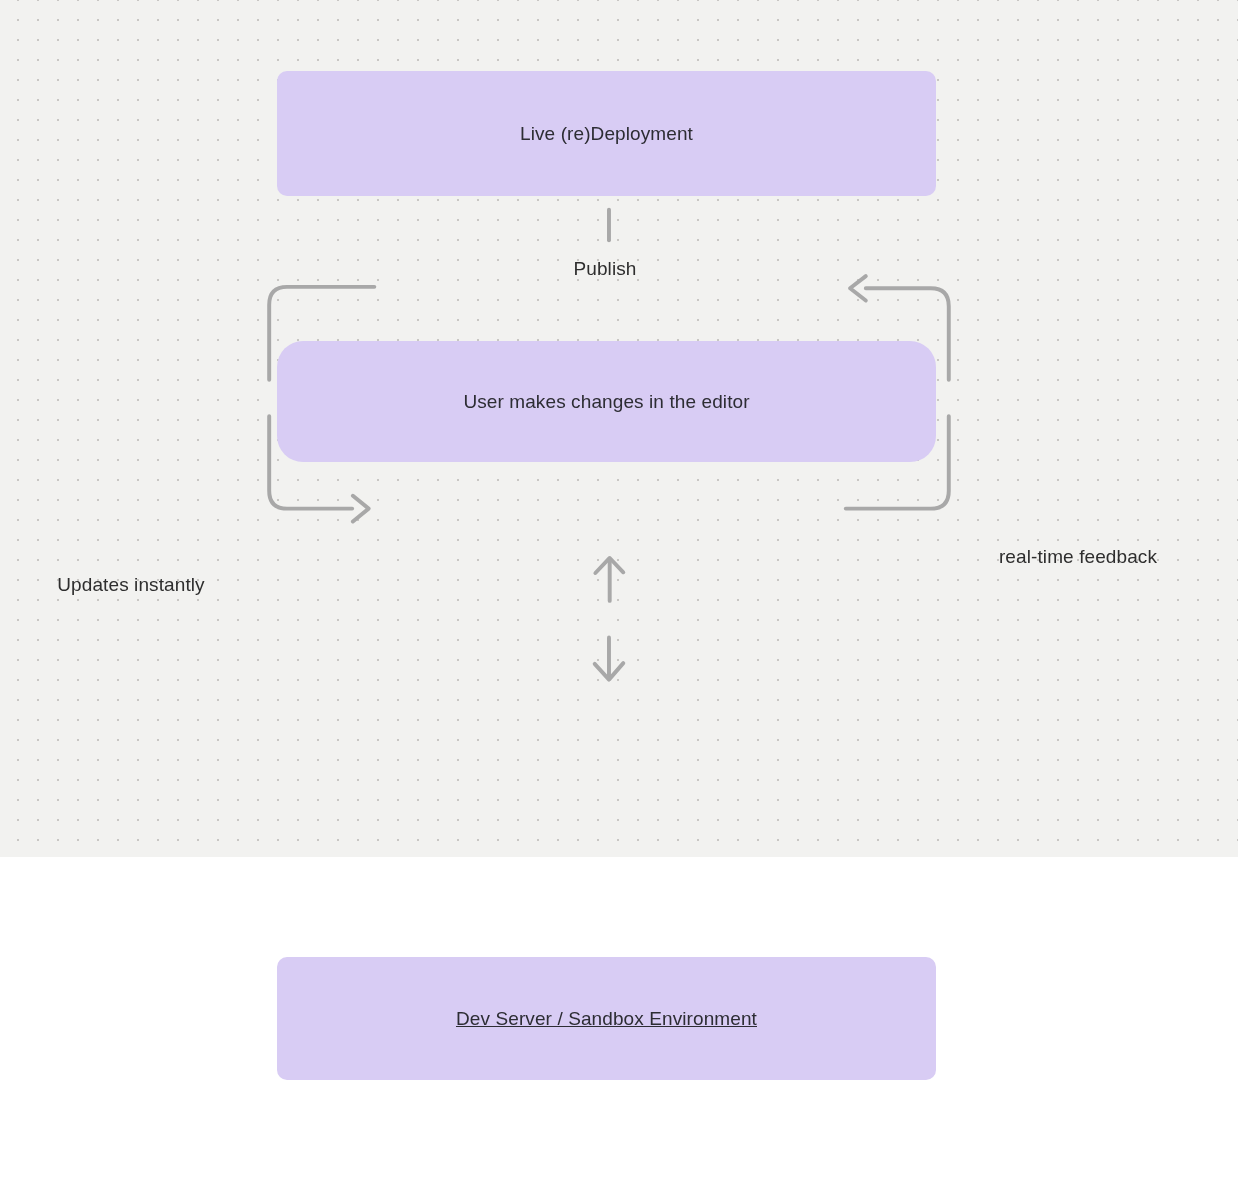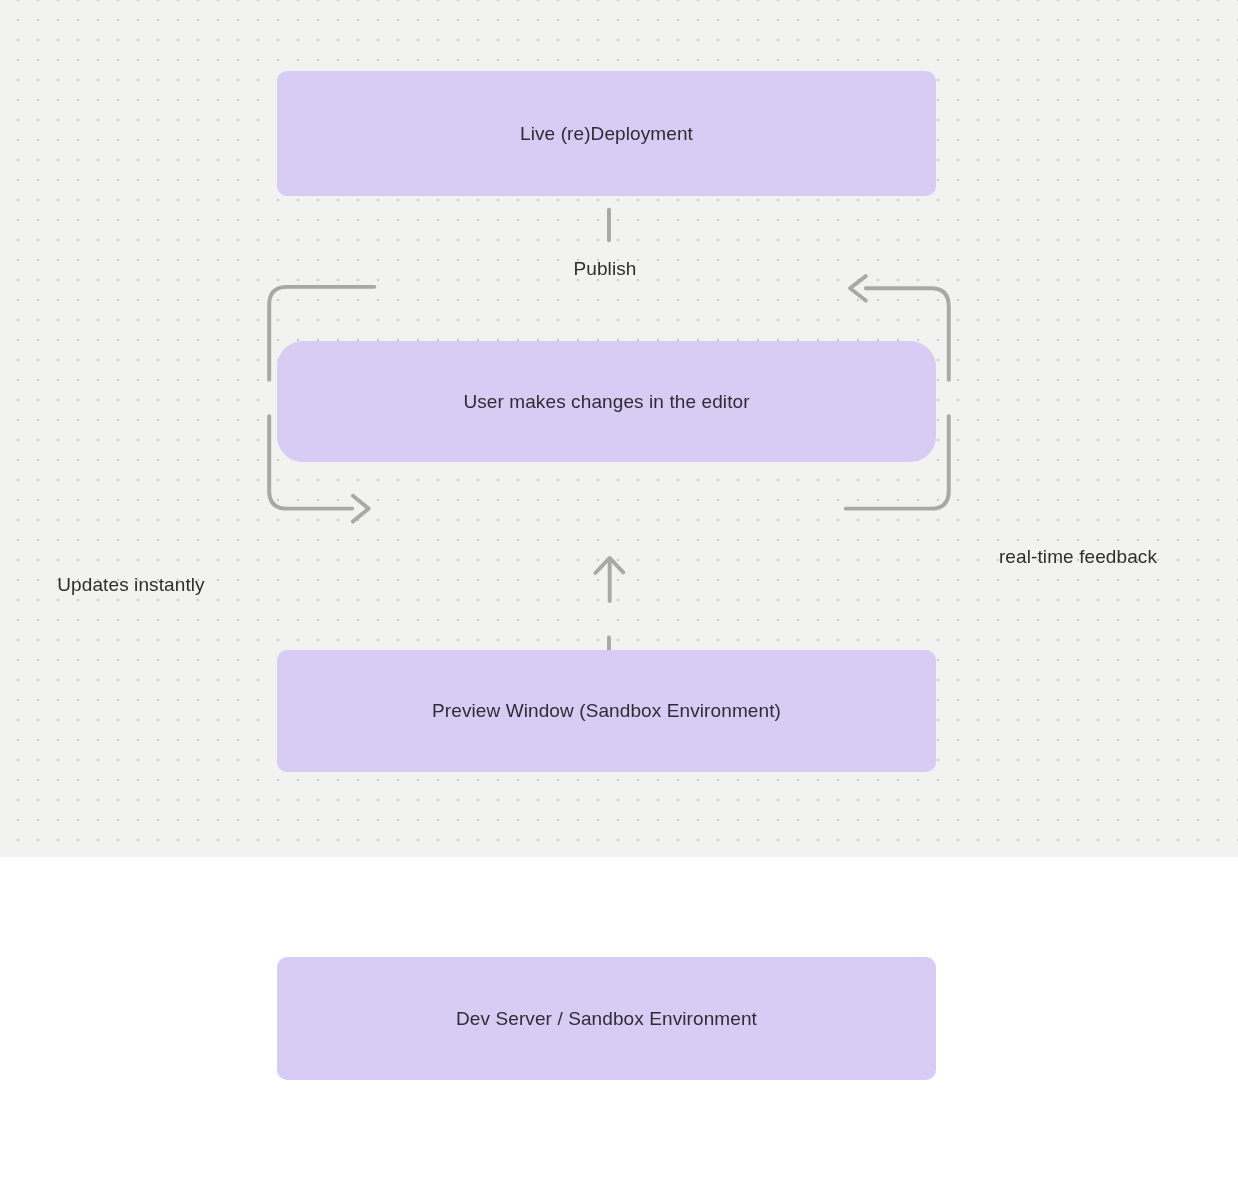"Preview Window (Sandbox Environment)" div.node { html: <div> <span>Preview Window (Sandbox Environment)</span> </div> -> none }
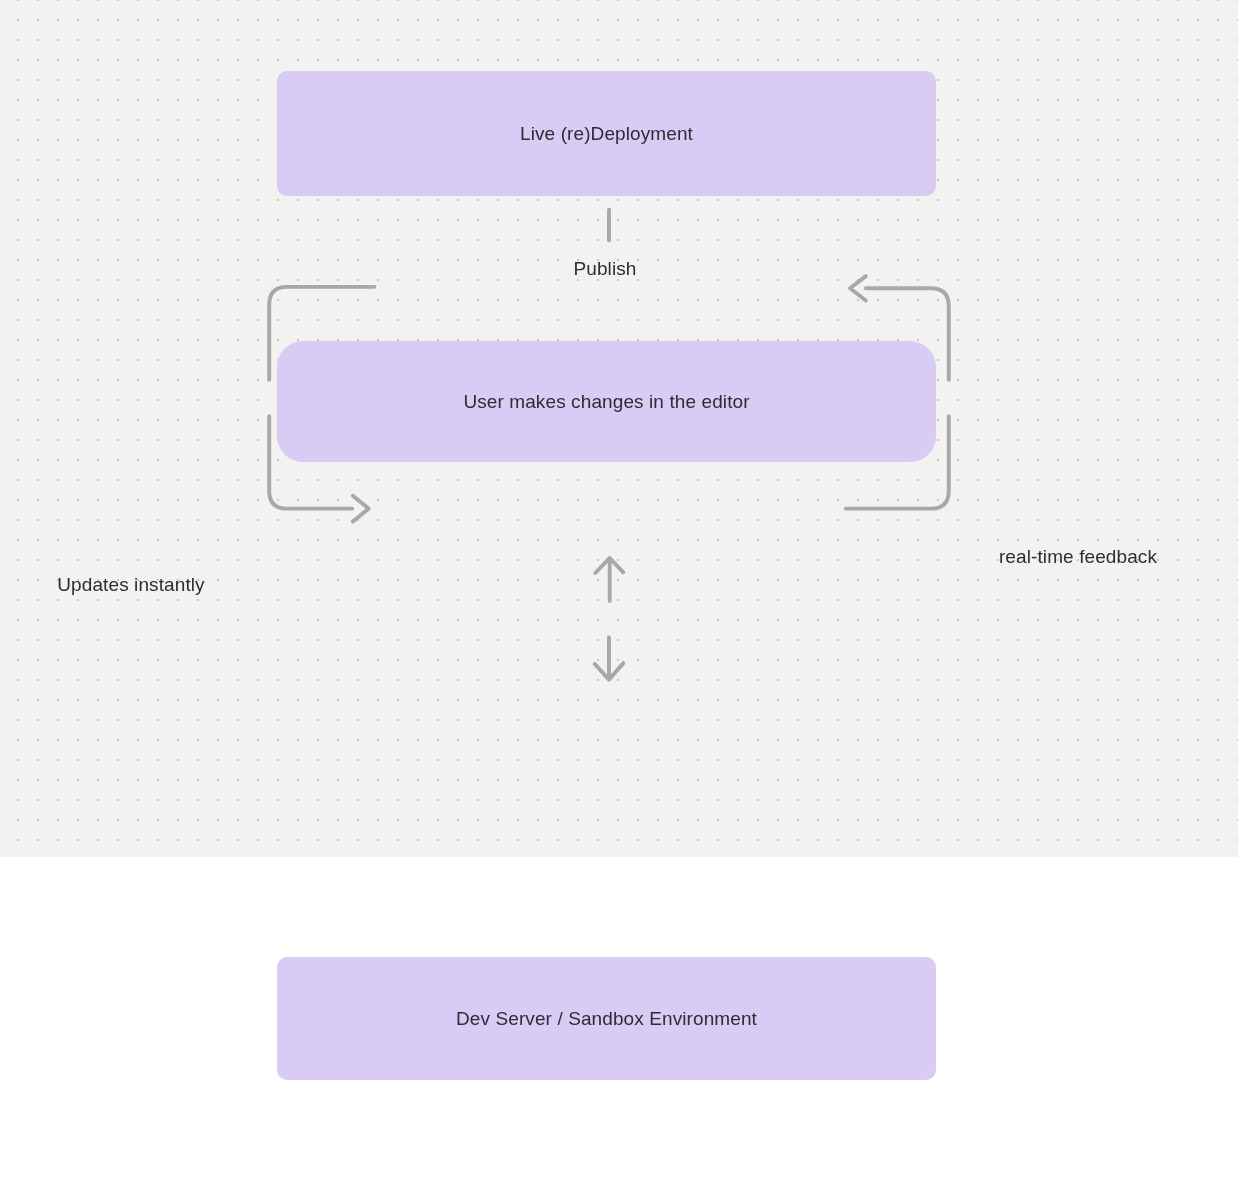"Dev Server / Sandbox Environment" .node-dev { text-decoration: none -> underline }
